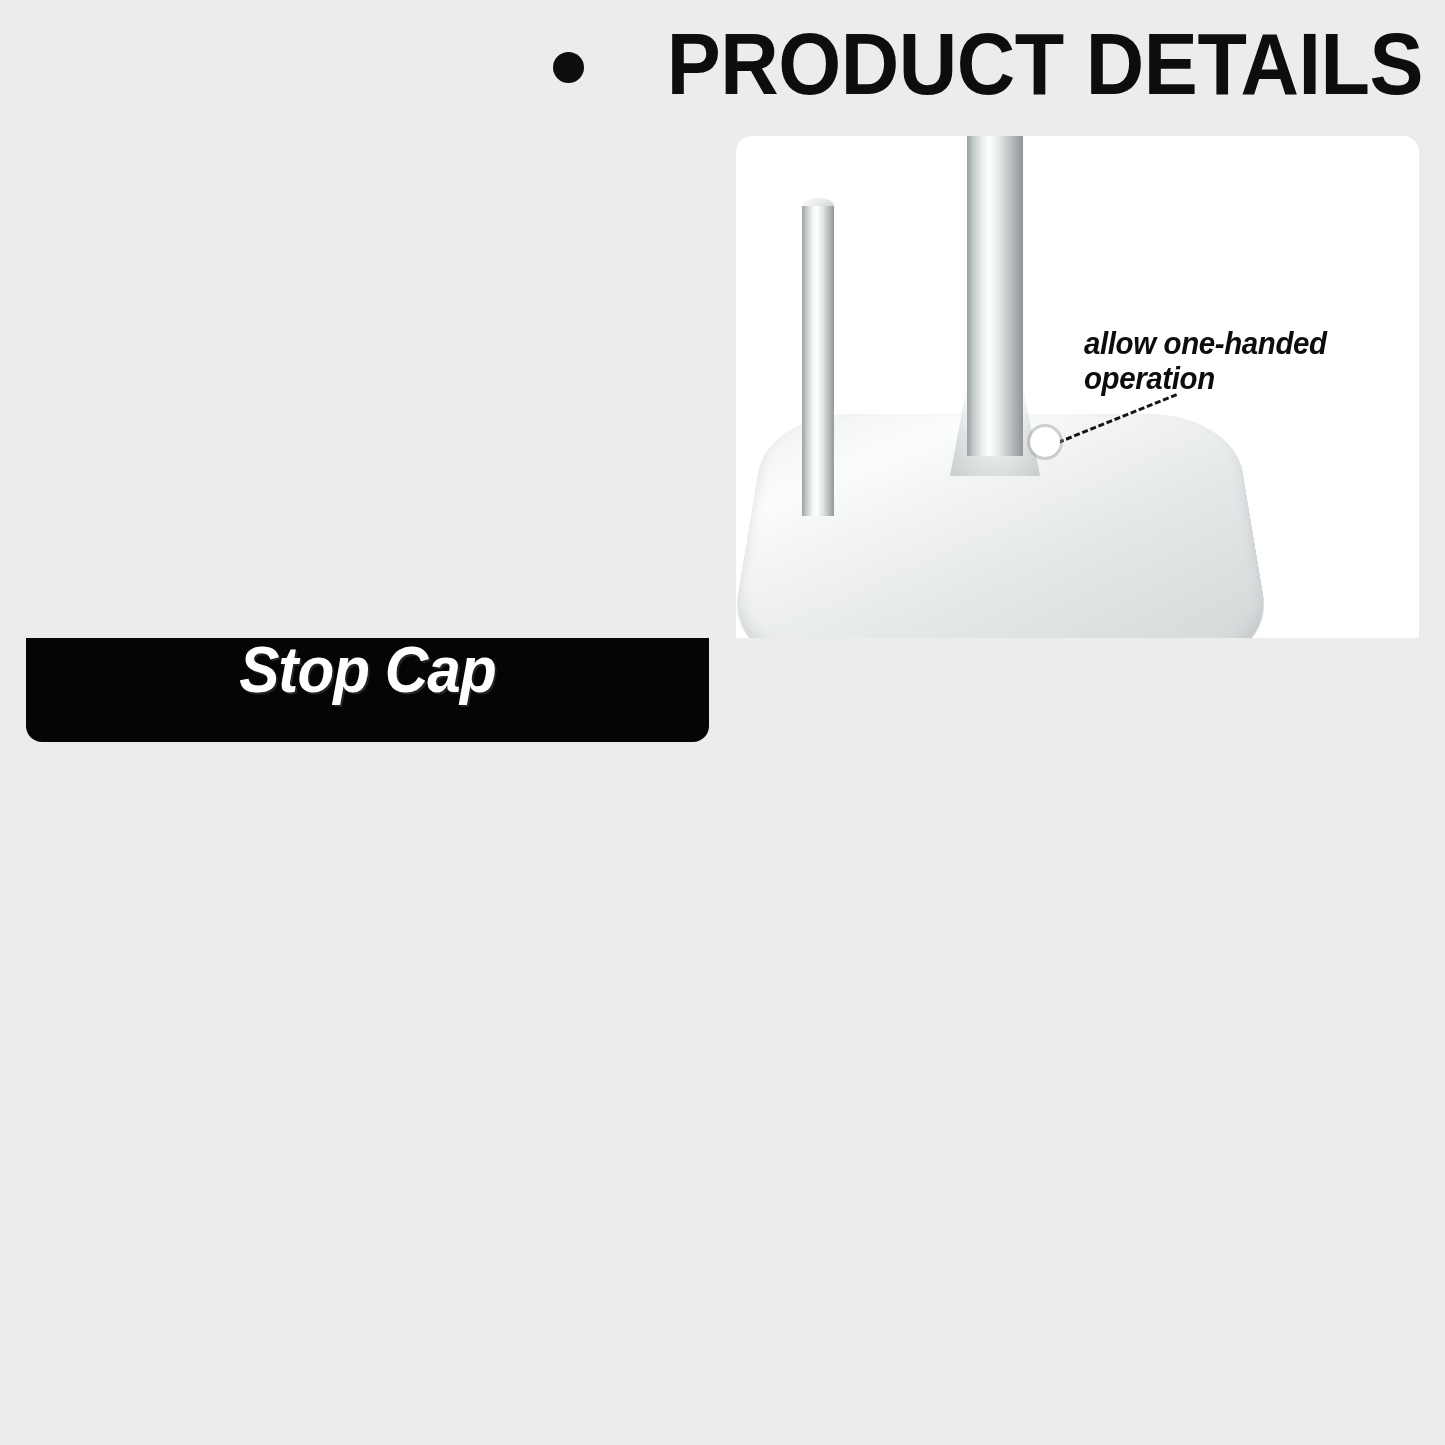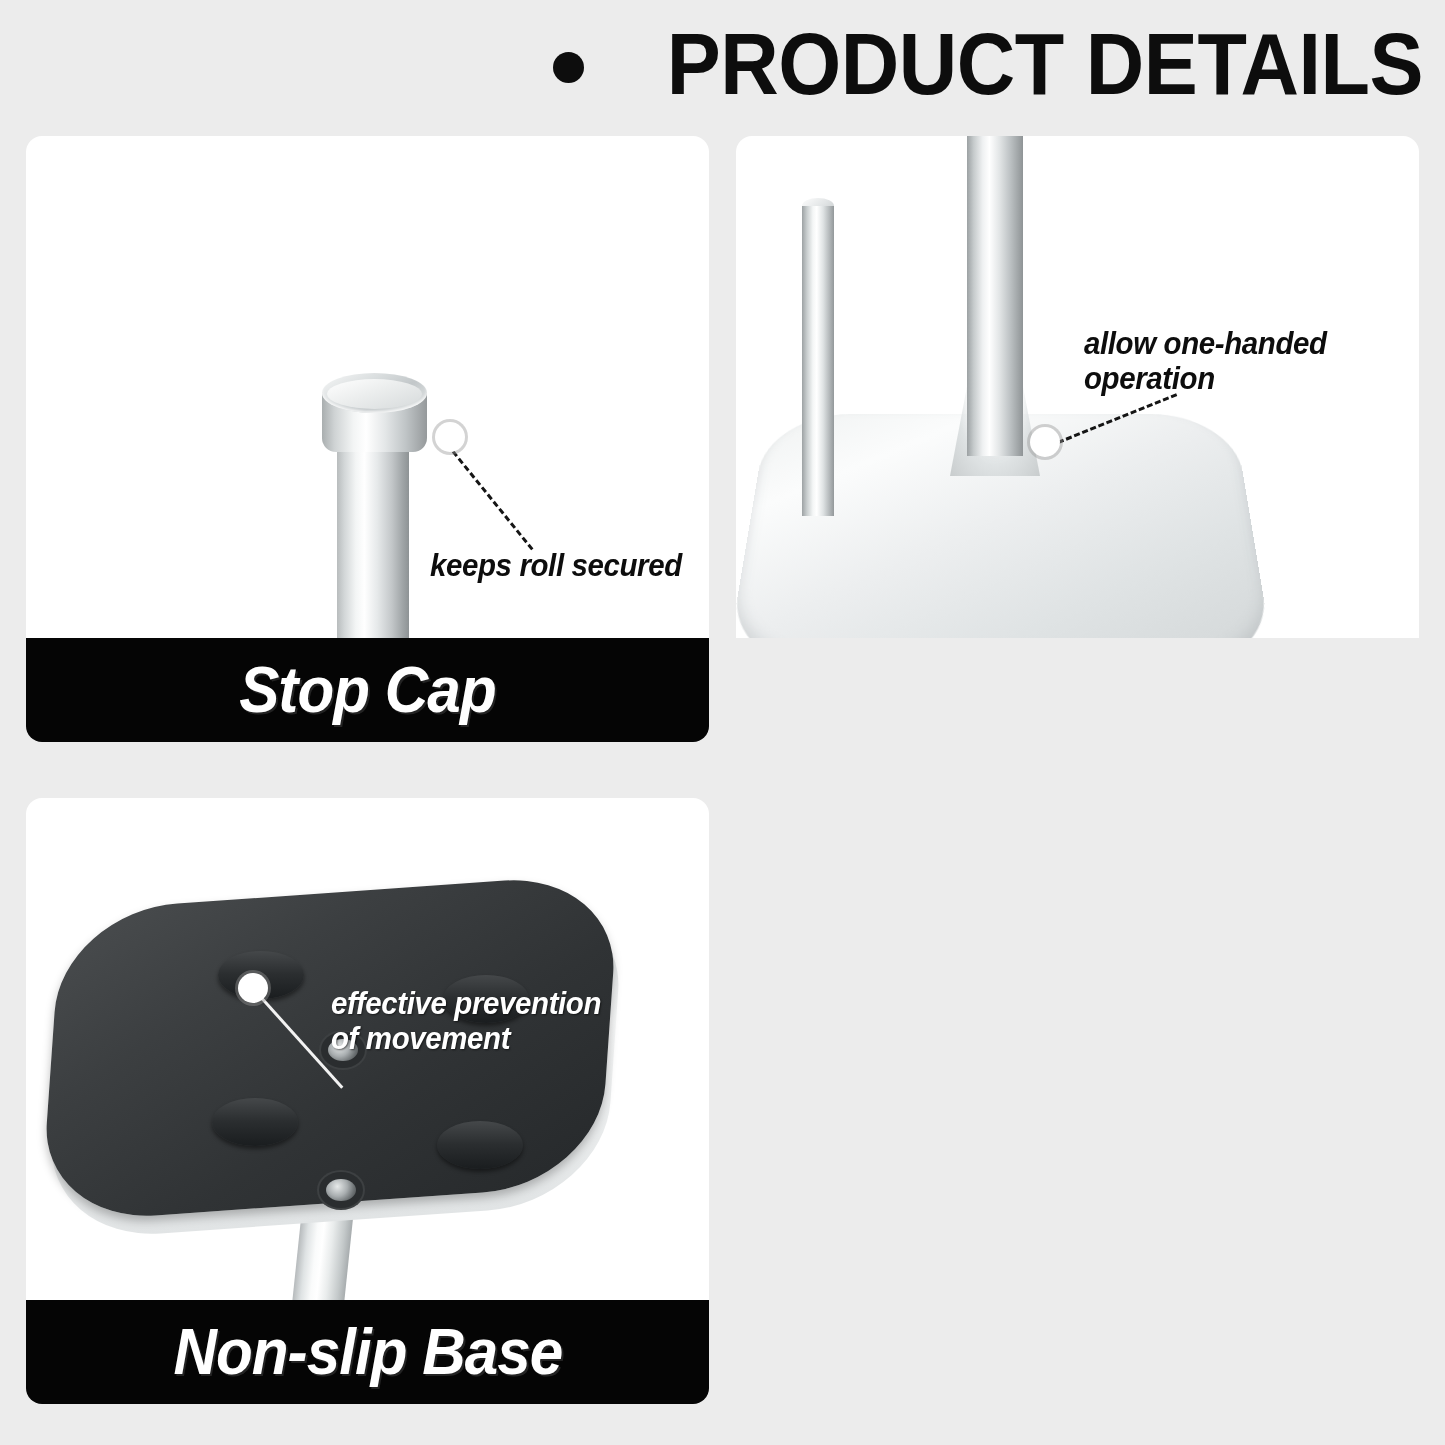"keeps roll secured" div.panel-image { html: <div> <div></div> <div></div> <div></div> <div></div> <div></div> <div></div> <div>keeps roll secured</div> </div> -> none }
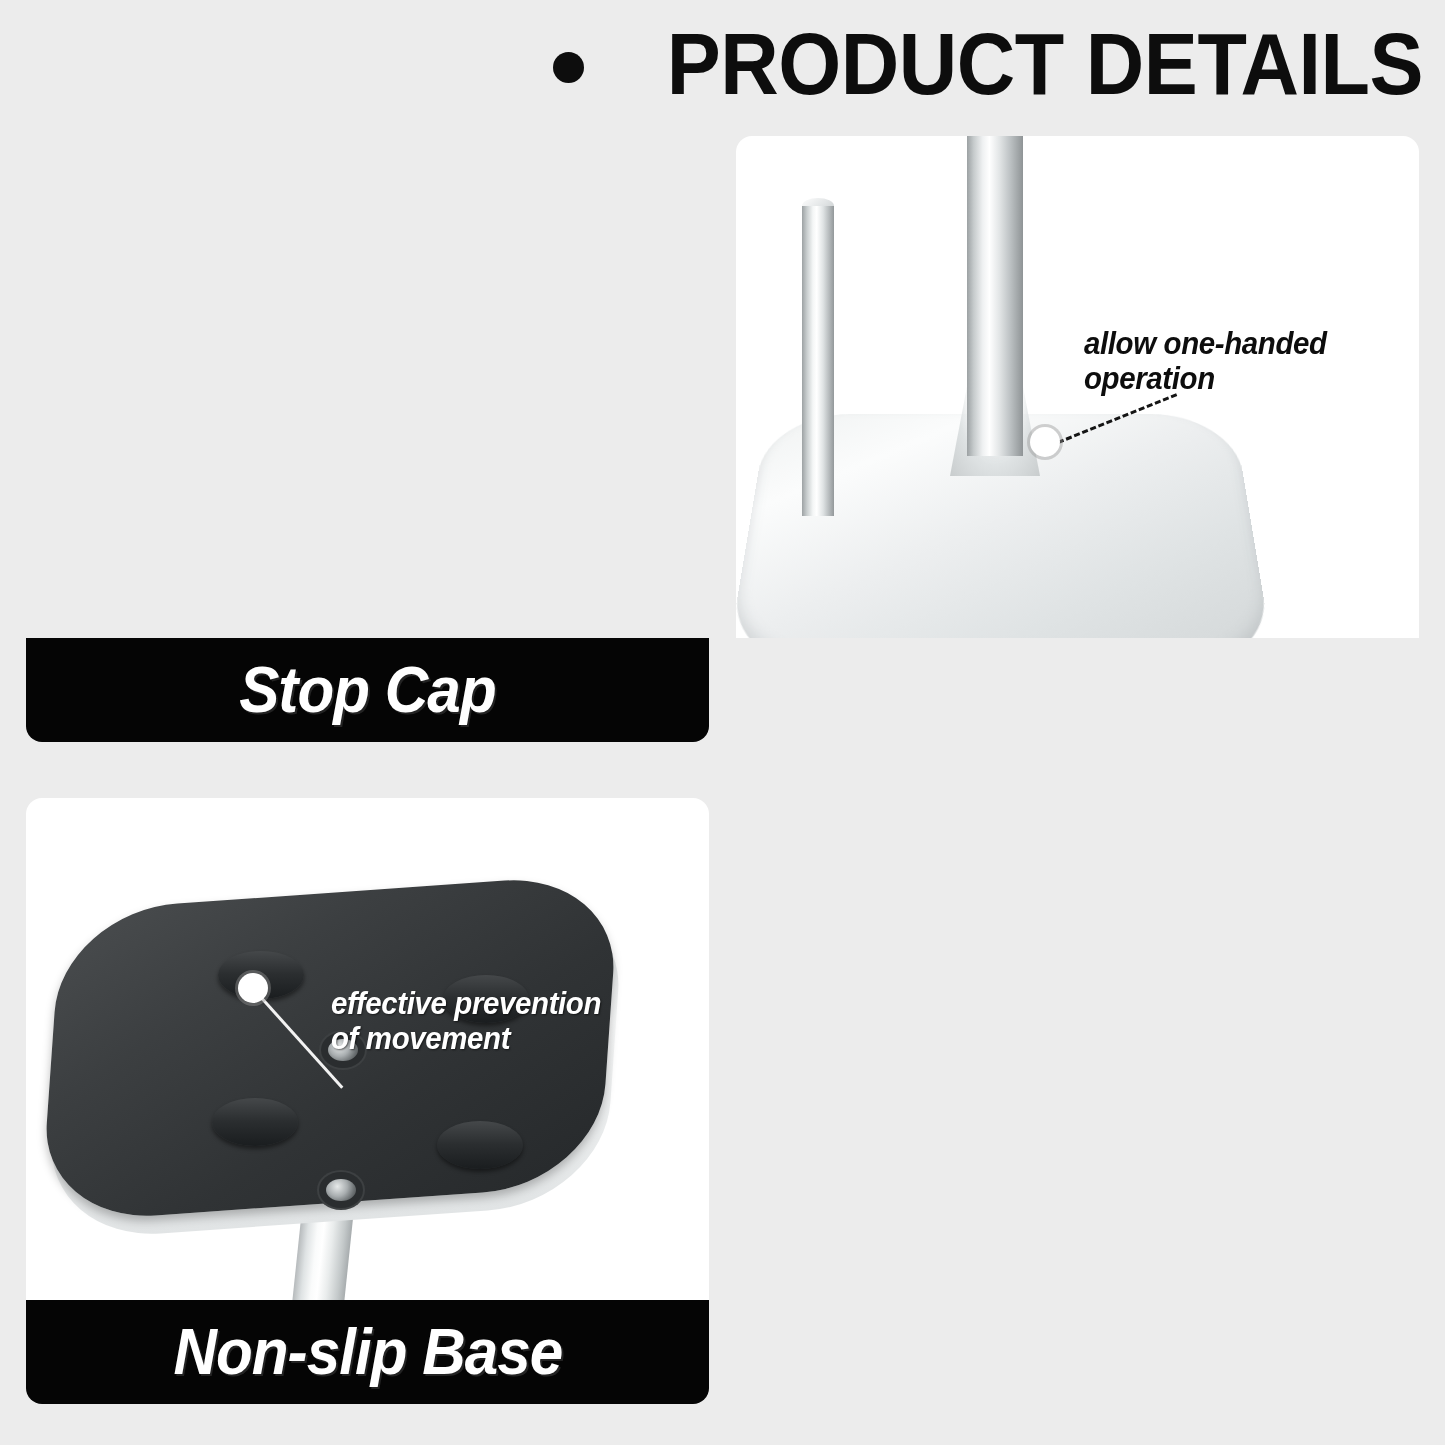"Stop Cap" .panel-label { align-items: center -> flex-start }
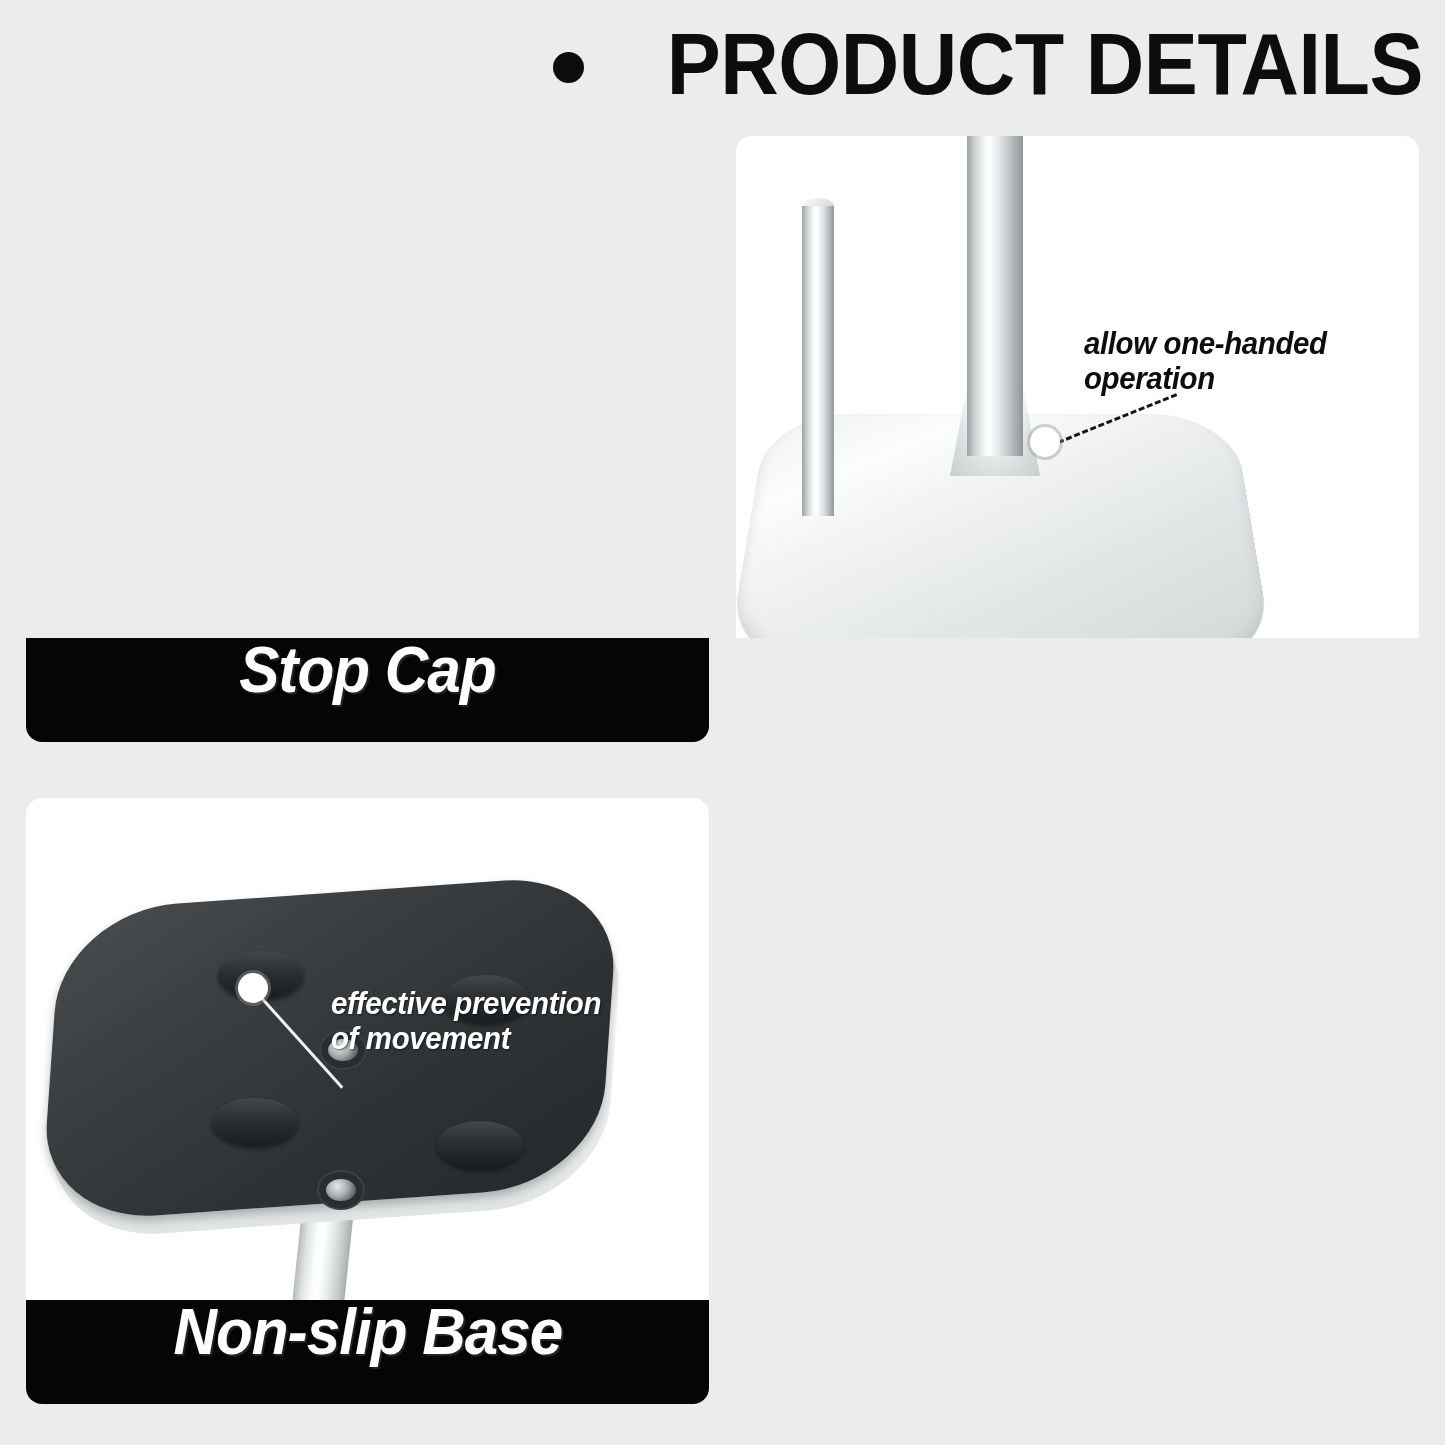"effective prevention" div.panel { html: <div> <div> <div></div> <div></div> <div></div> <div></div> <div></div> <div></div> <div></div> <div></div> <div></div> <div></div> <div></div> <div>effective prevention of movement</div> </div> <div> <span>Non-slip Base</span> </div> </div> -> none }
